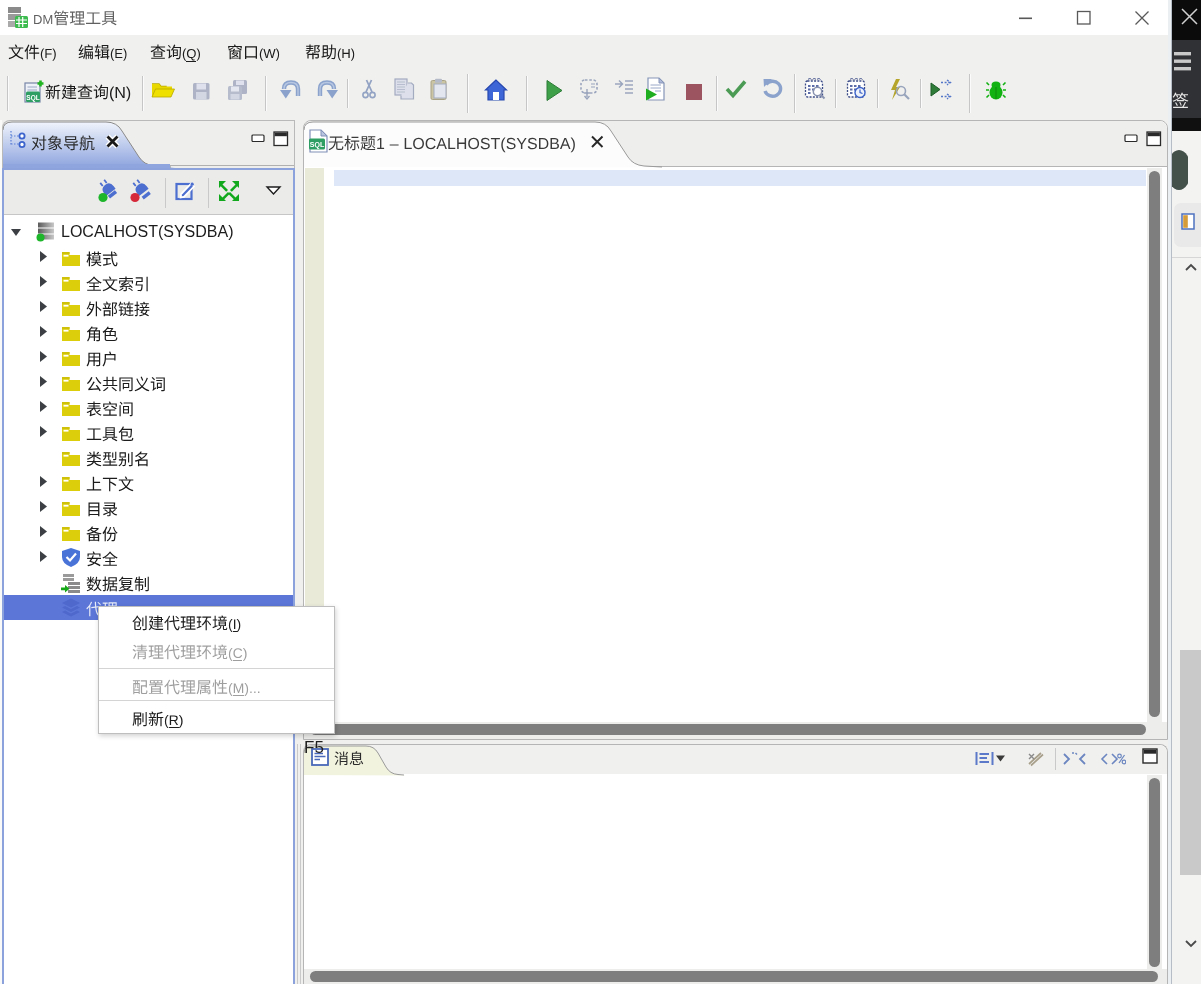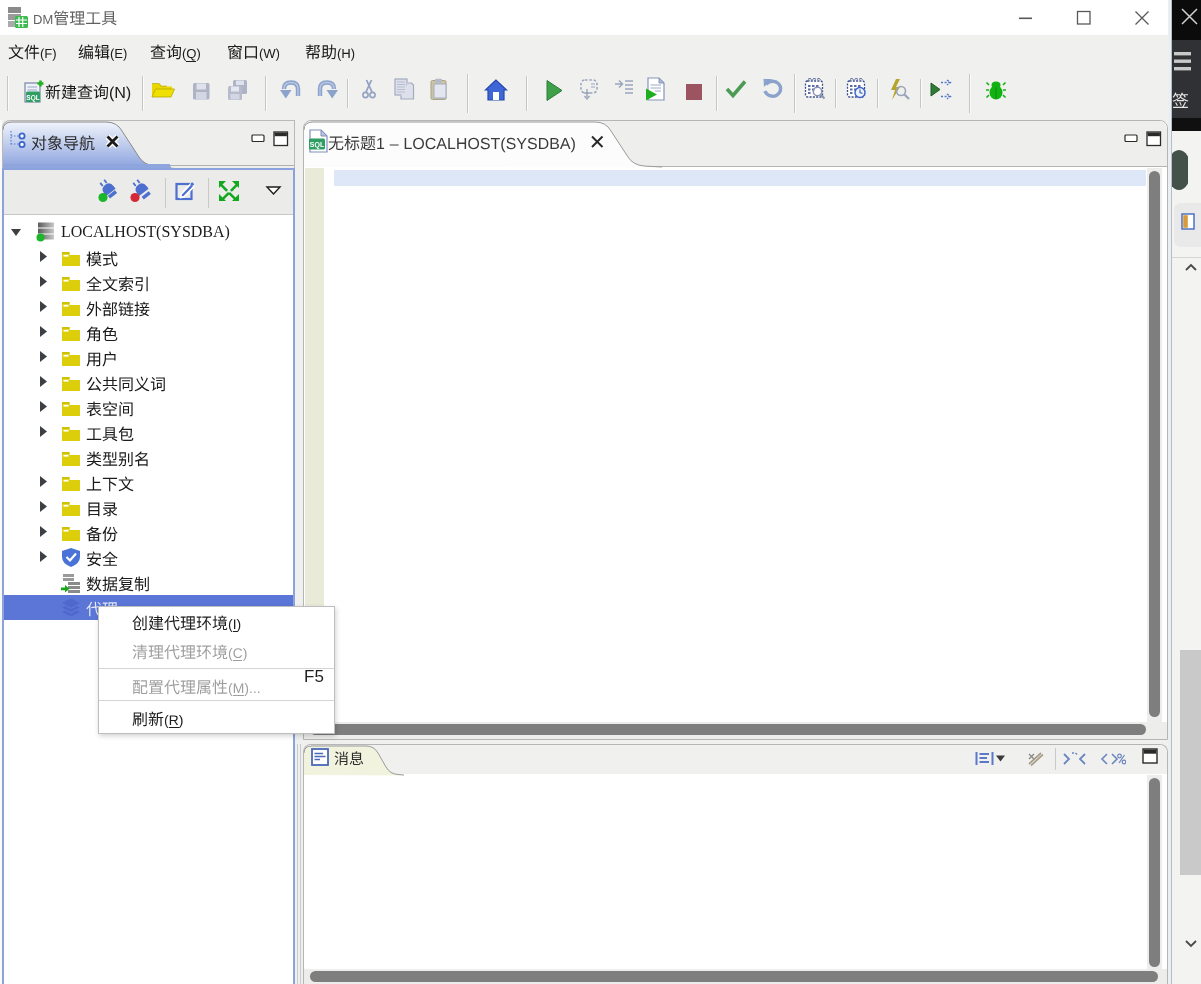"LOCALHOST(SYSDBA)" div { font-family: Liberation Serif, serif -> Liberation Sans, sans-serif }
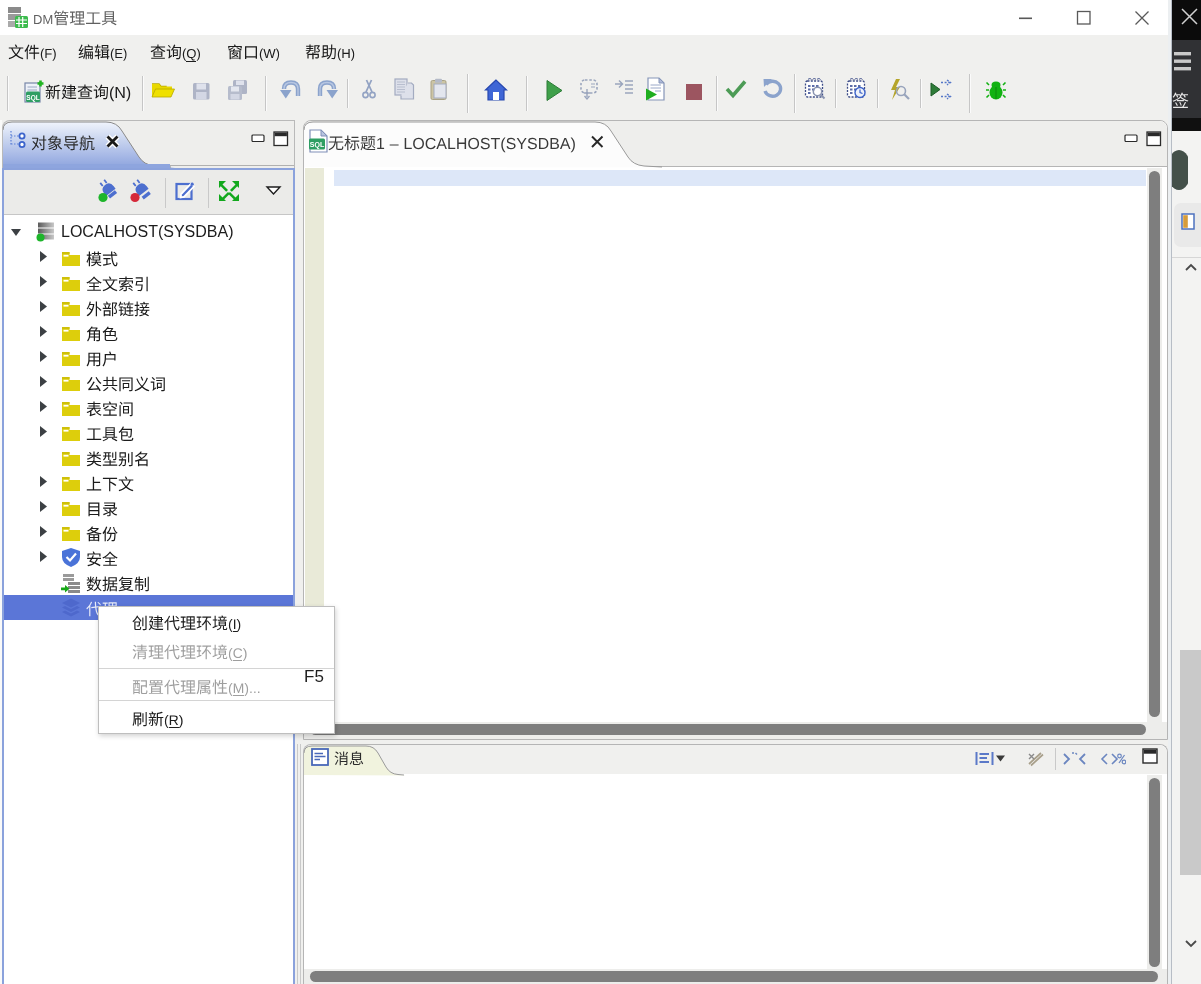"F5" div { top: 668px -> 739px }
